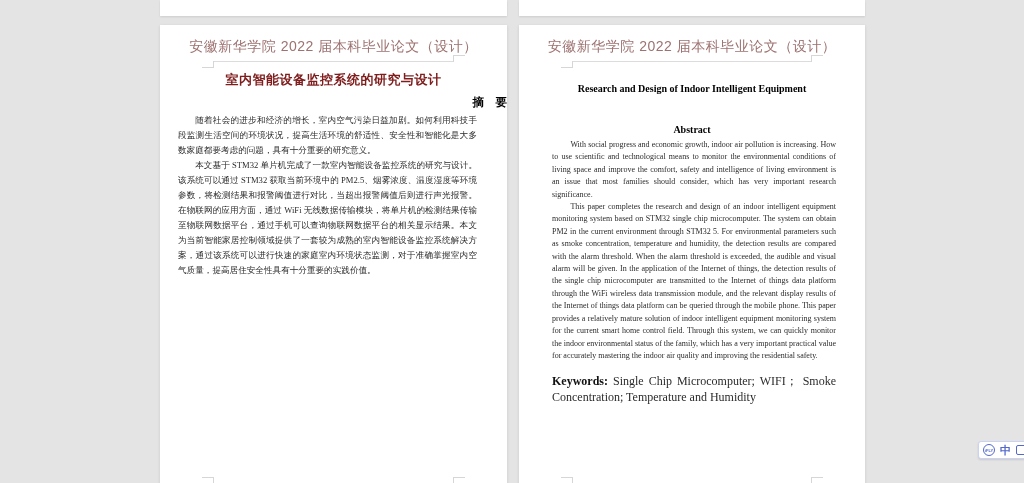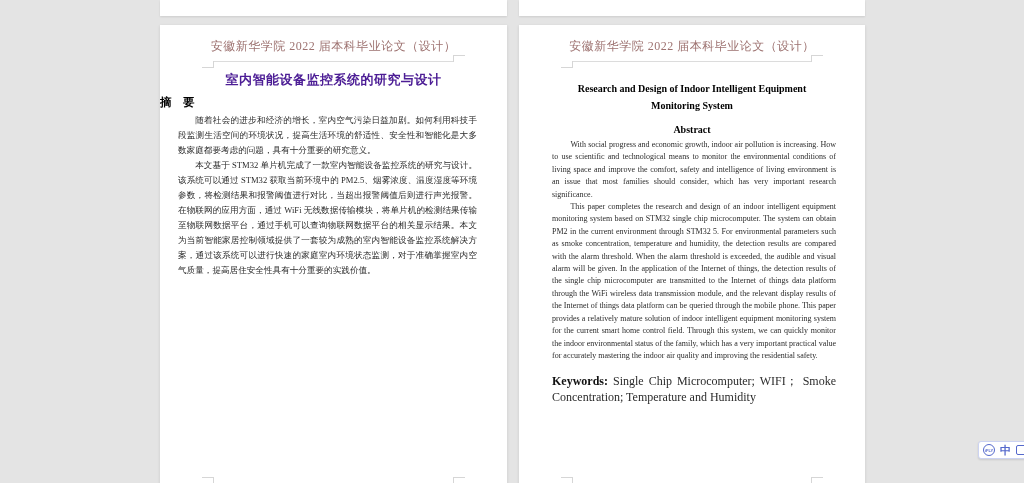"安徽新华学院 2022 届本科毕业论文（设计）" .page-header { font-family: Liberation Serif, serif -> Liberation Sans, sans-serif; font-size: 12px -> 14px }
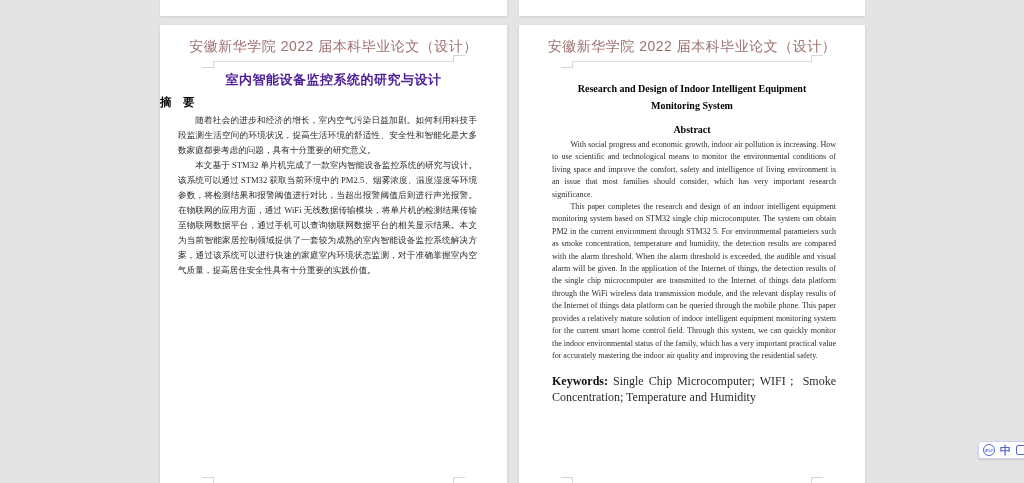"室内智能设备监控系统的研究与设计" .cn-title { color: #4c1d95 -> #7f1d1d }
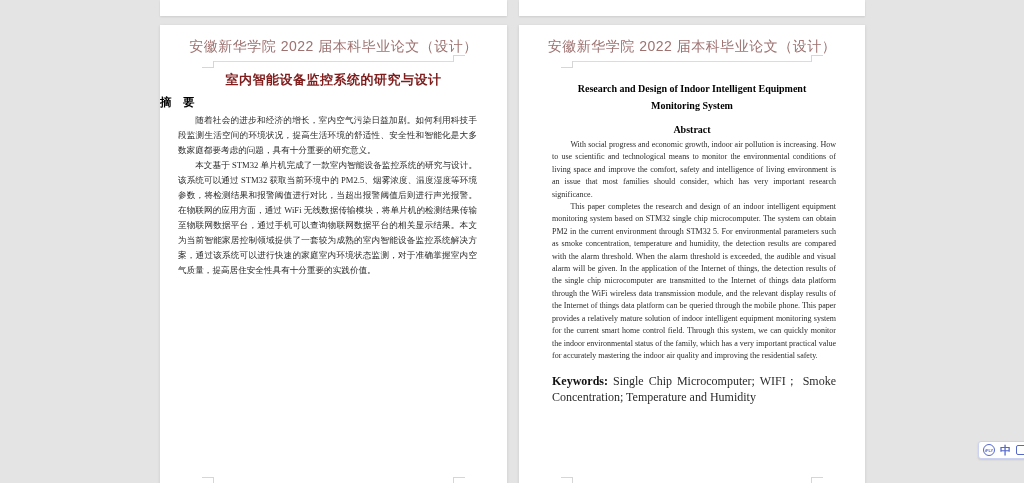"摘 要" .cn-abs-heading { text-align: left -> right }
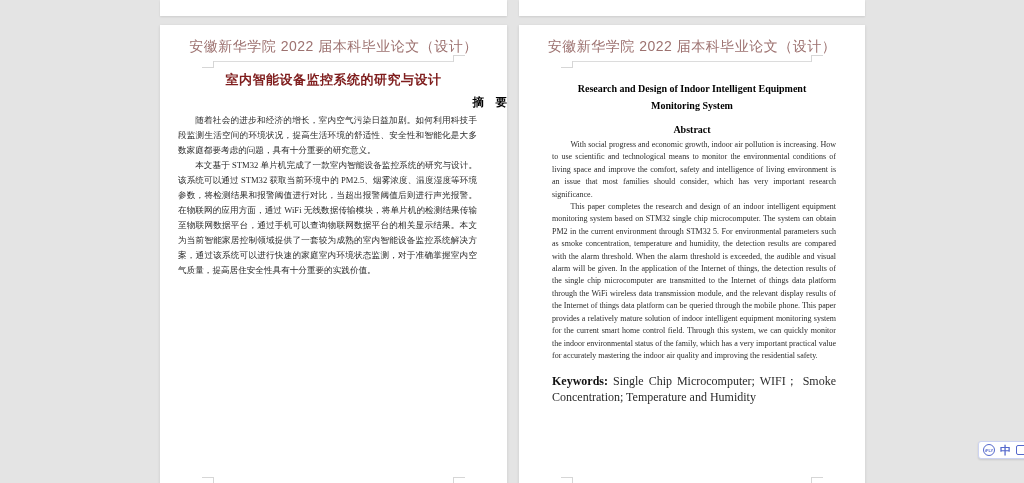"Monitoring System" div { html: <div>Monitoring System</div> -> none }
